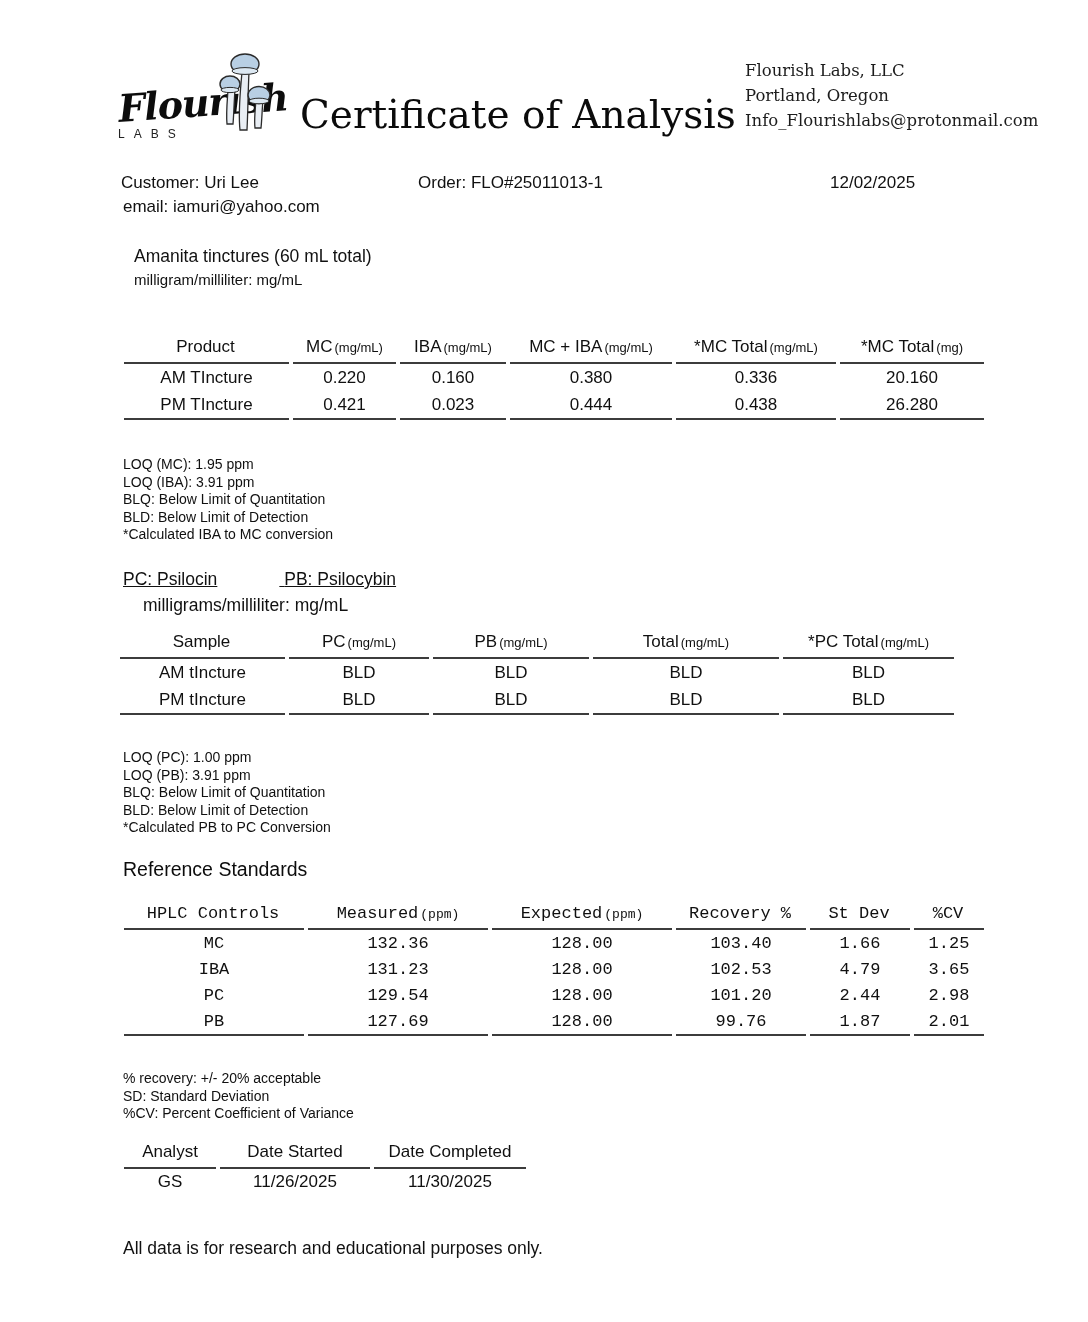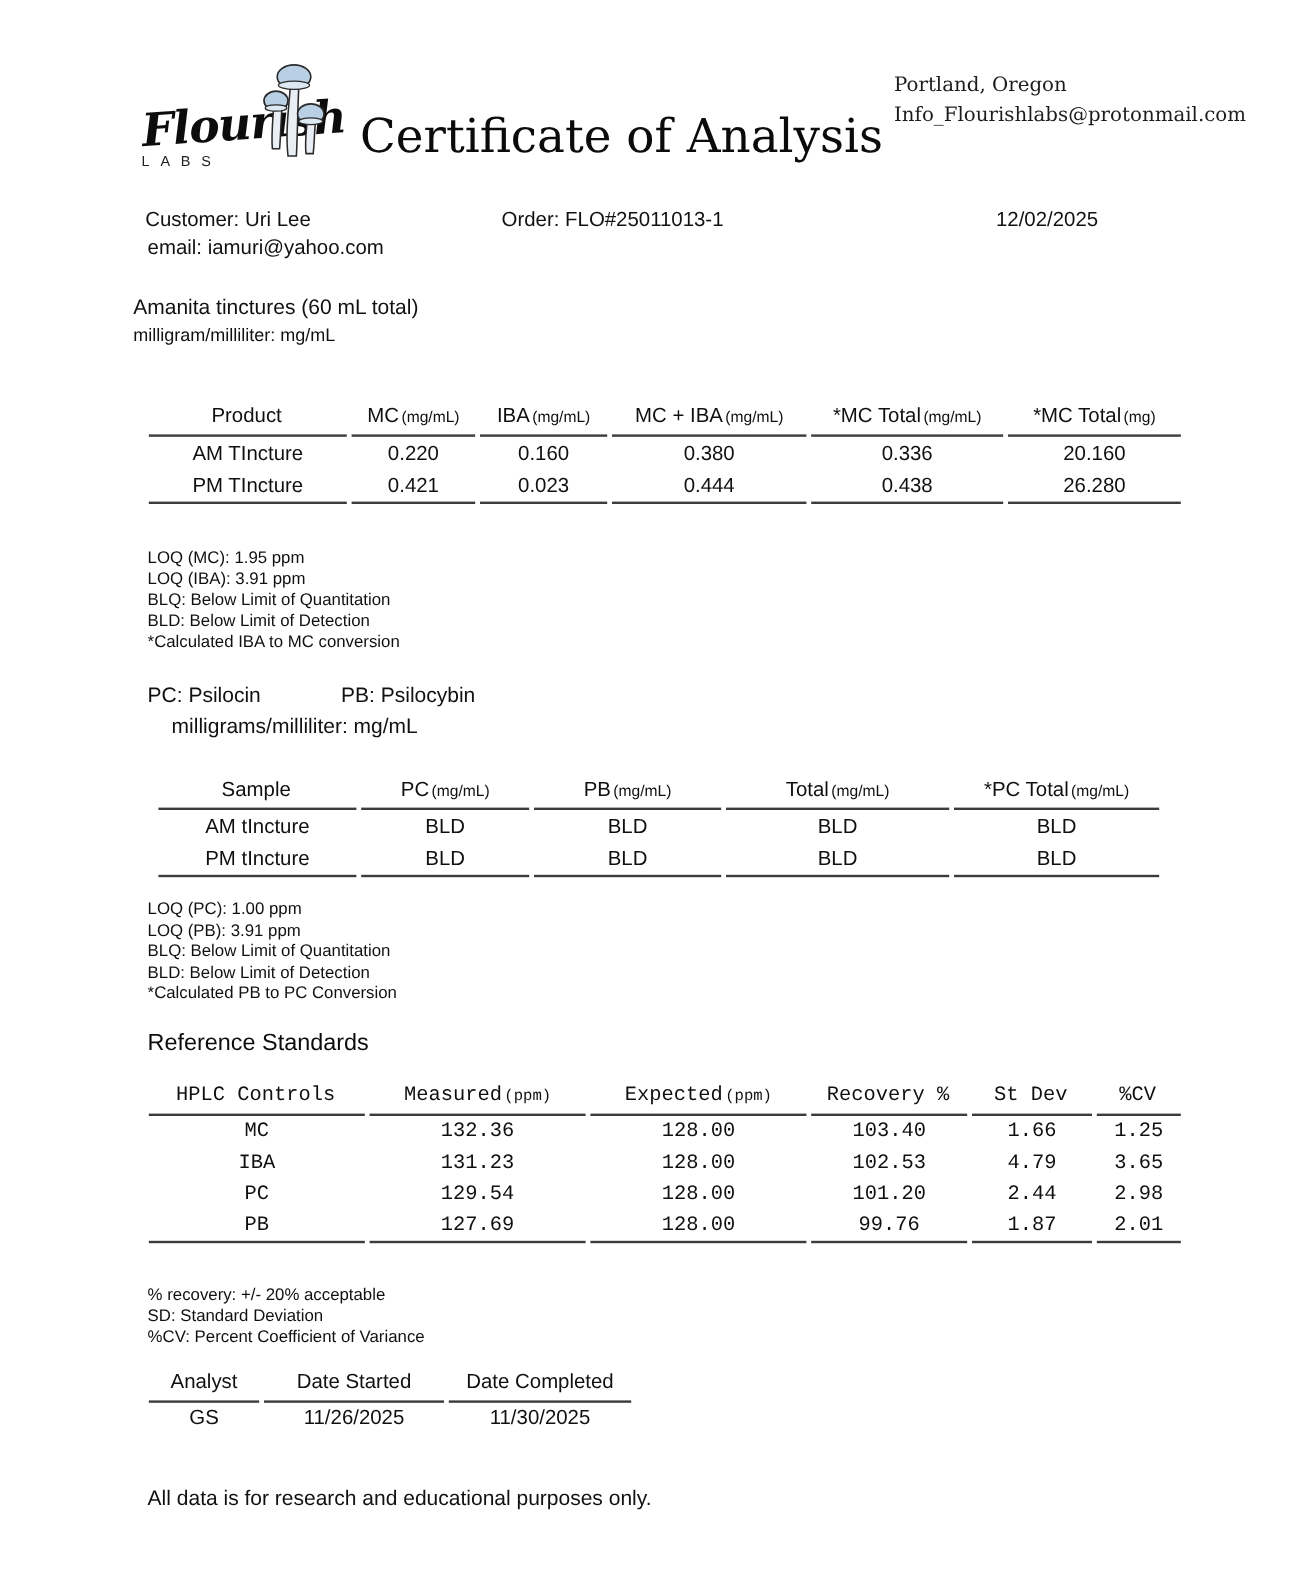"Flourish Labs, LLC" div { html: none -> <div>Flourish Labs, LLC</div> }
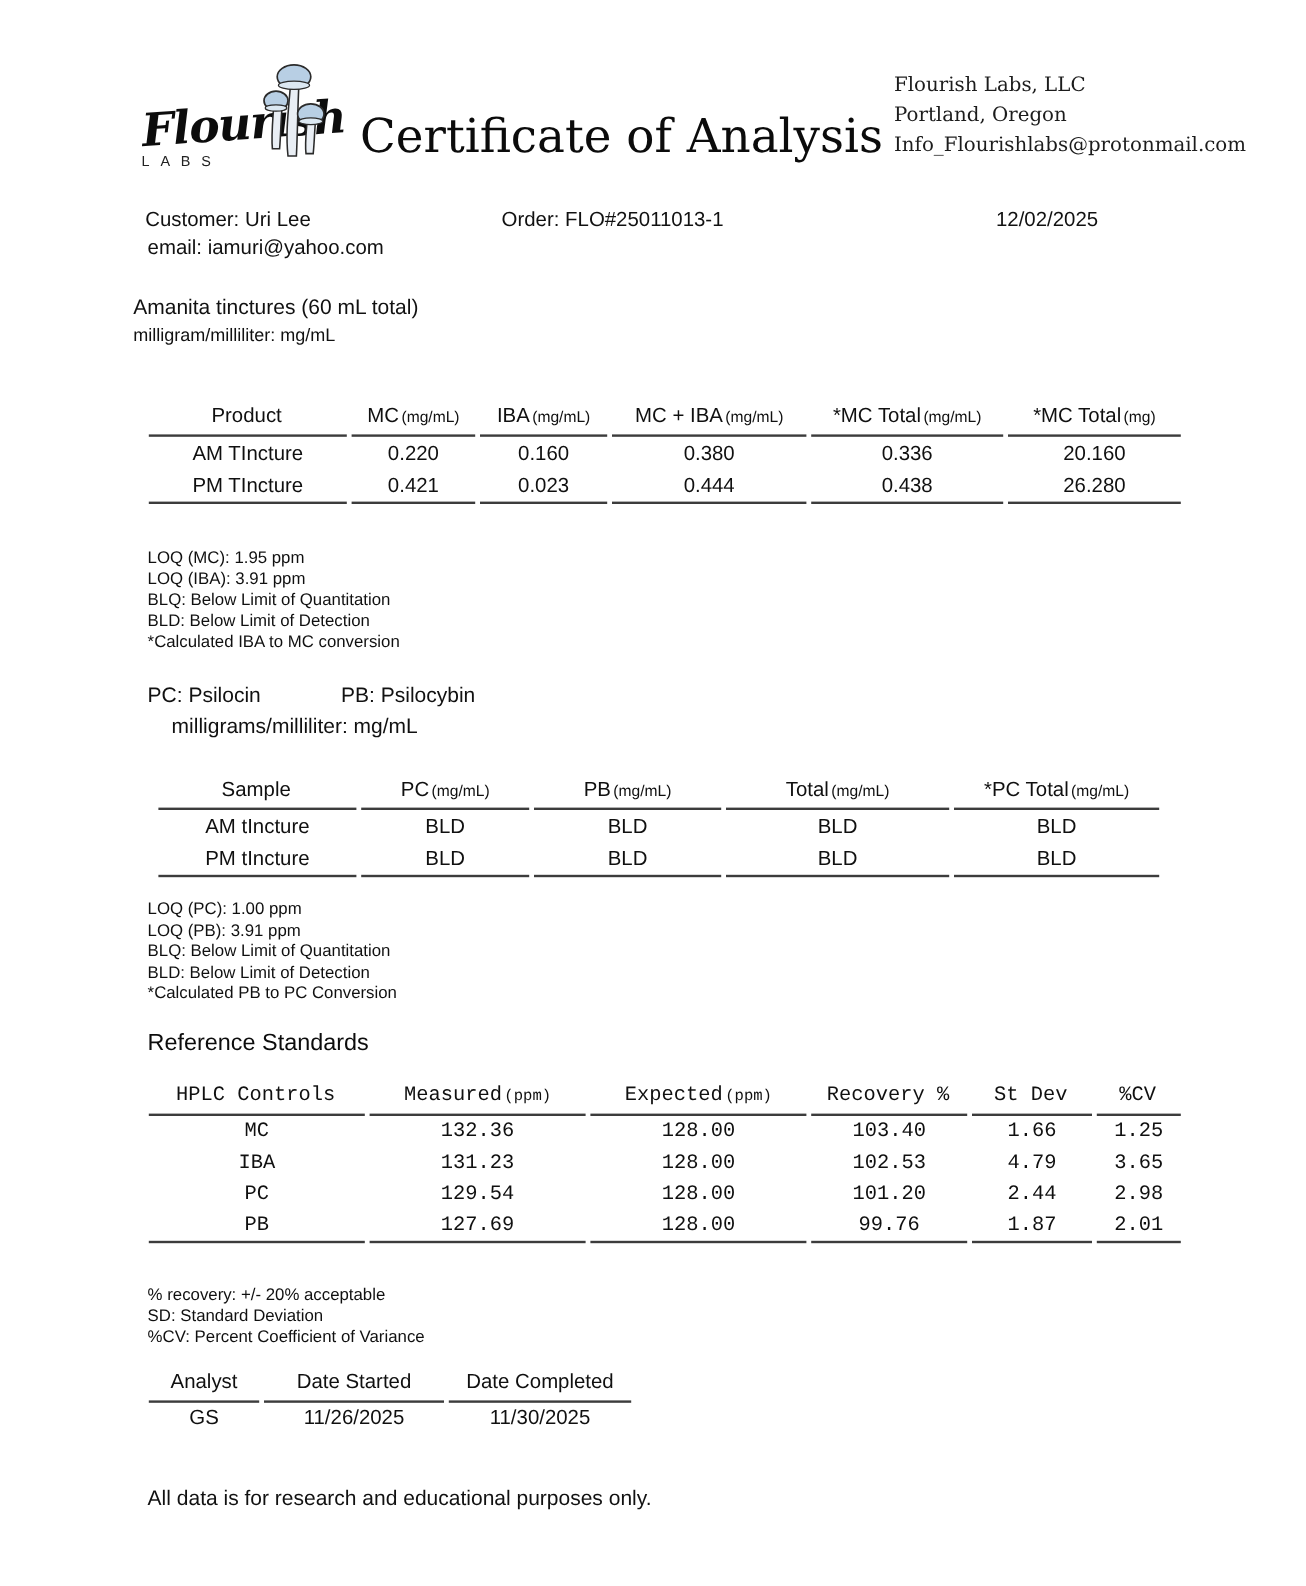"Amanita tinctures (60 mL total)" .sample-block { left: 111px -> 134px }
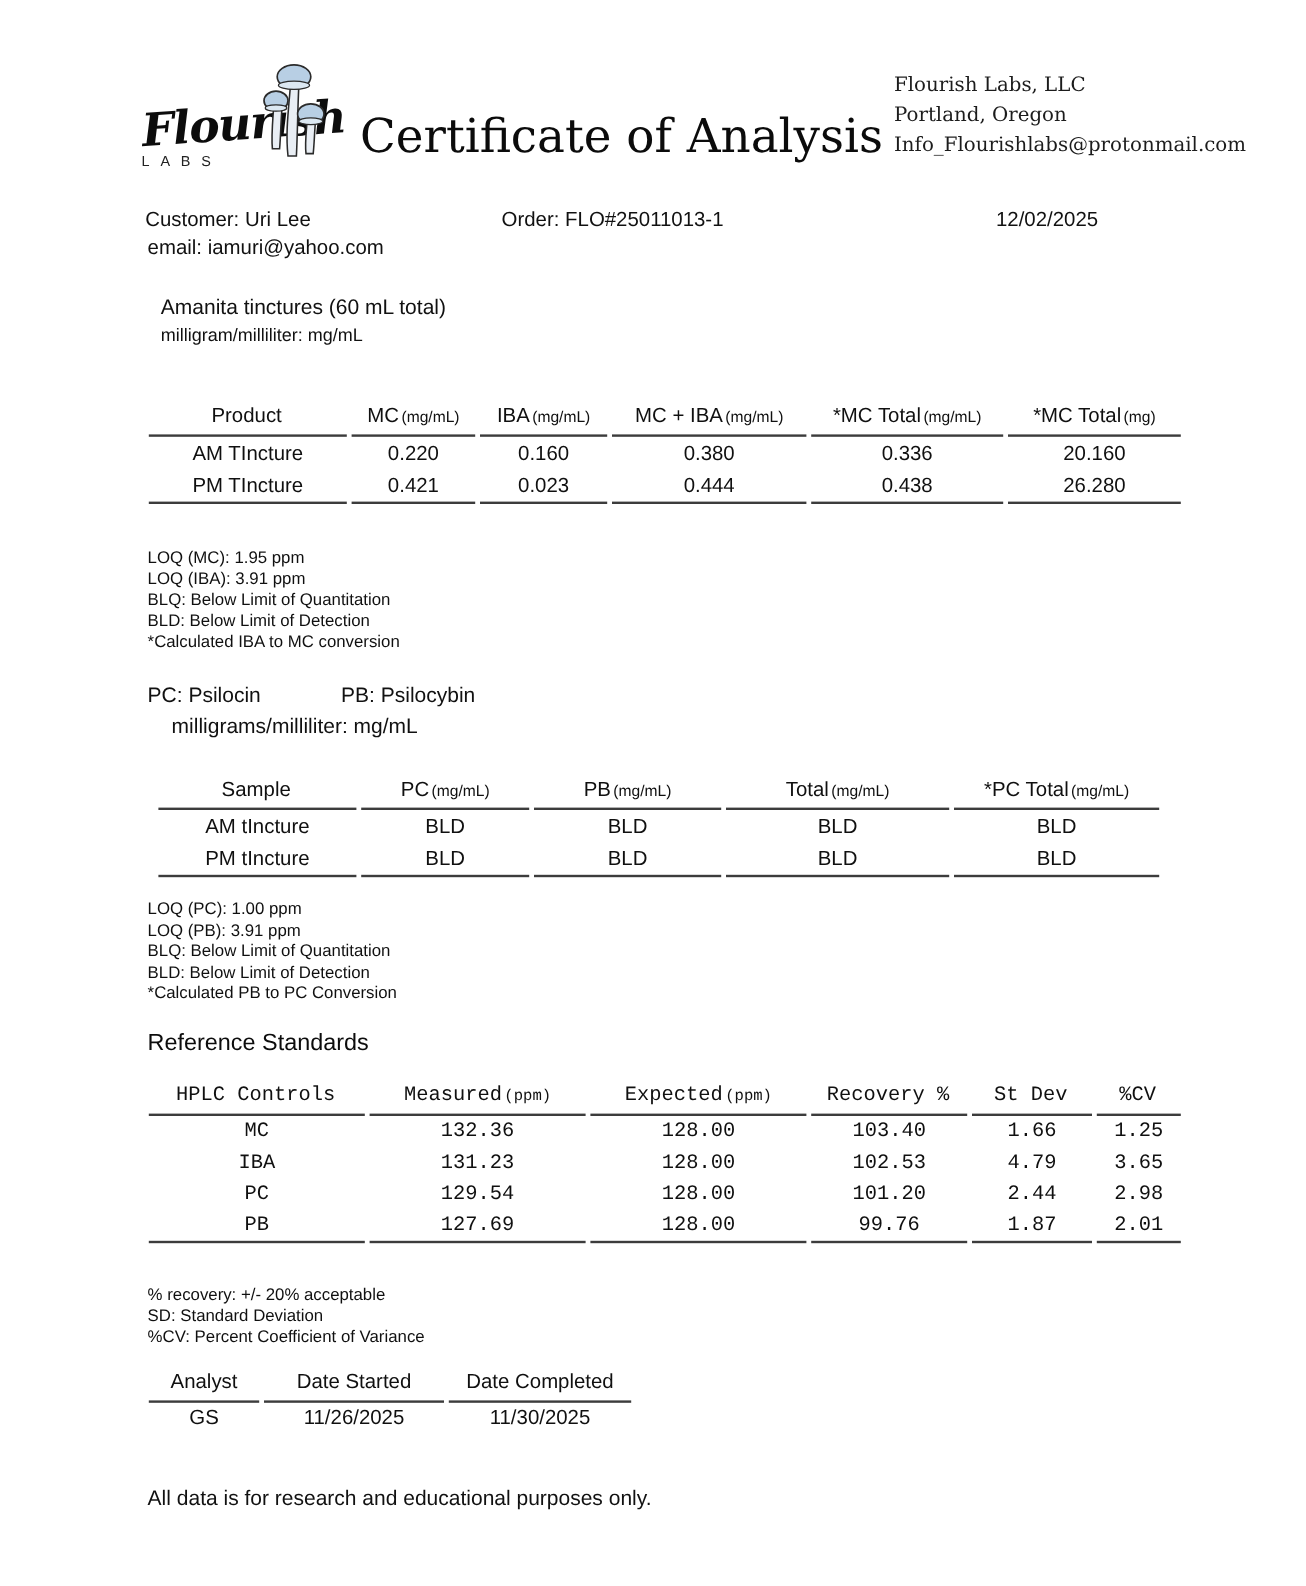"PC: Psilocin PB: Psilocybin" .psilo-line1 { text-decoration: none -> underline }
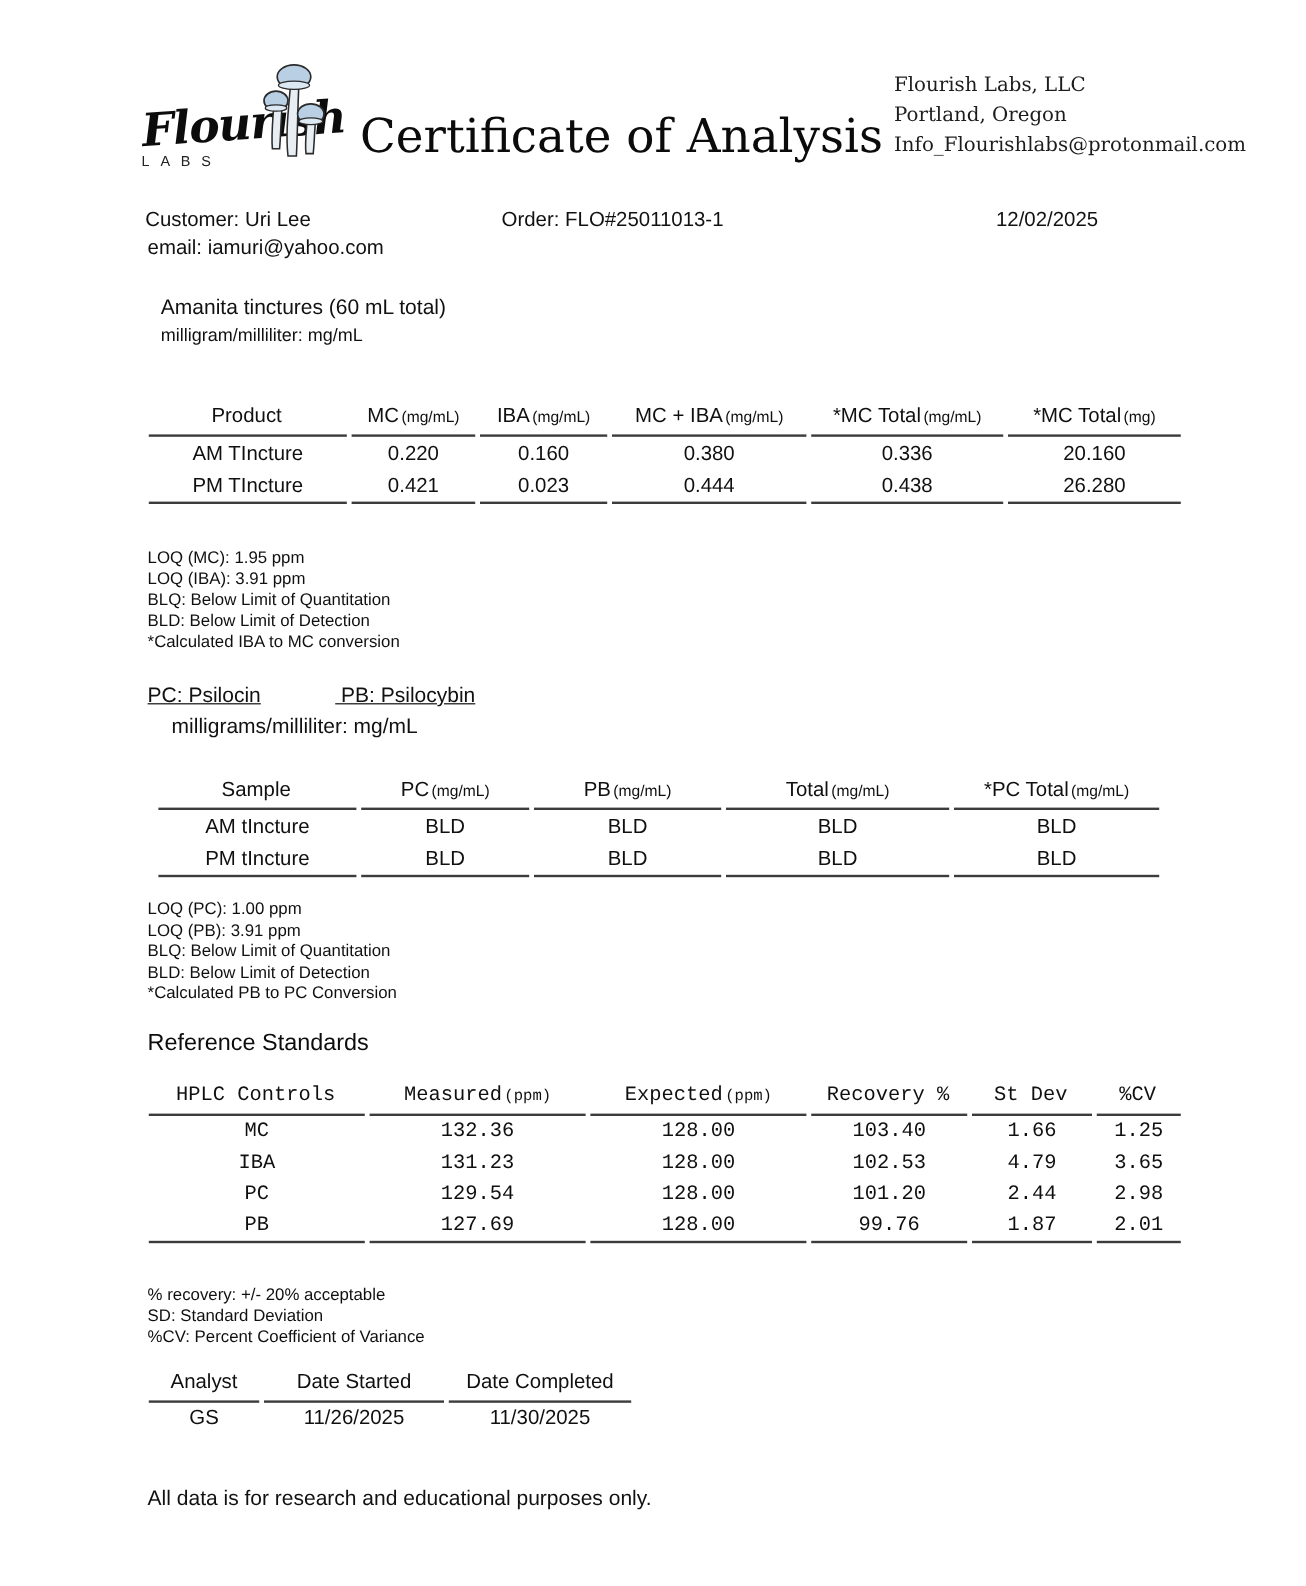"Sample" .table2 { left: 128px -> 116px; margin-top: 16px -> none }
